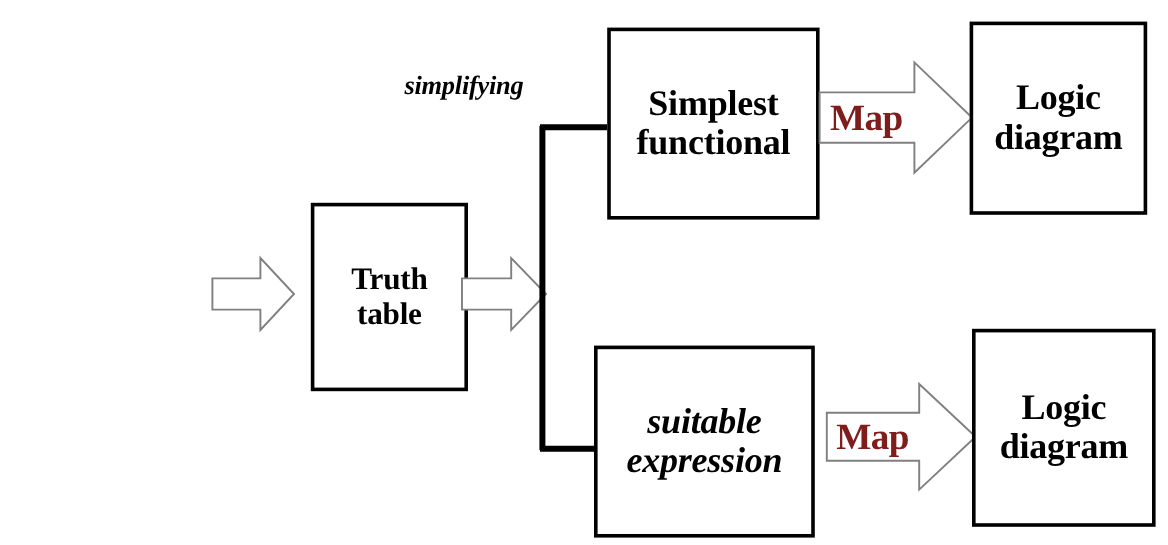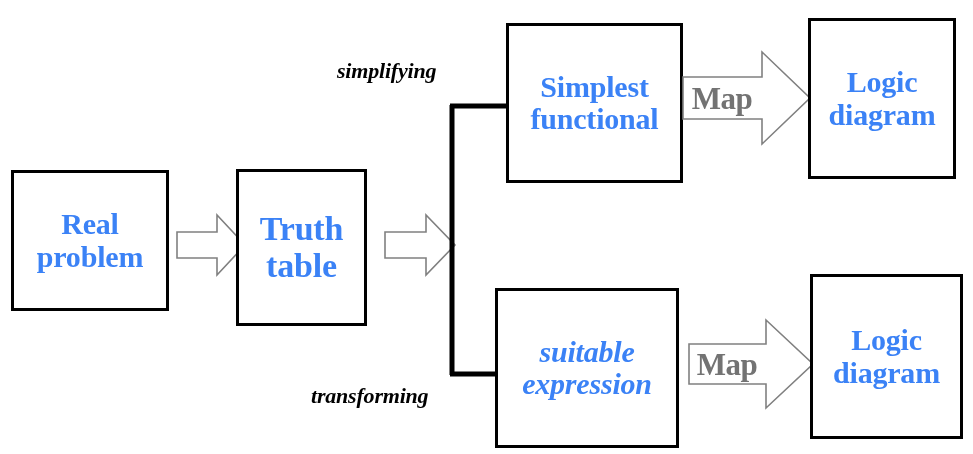"Simplest" .box { color: #3b82f6 -> #000000 }
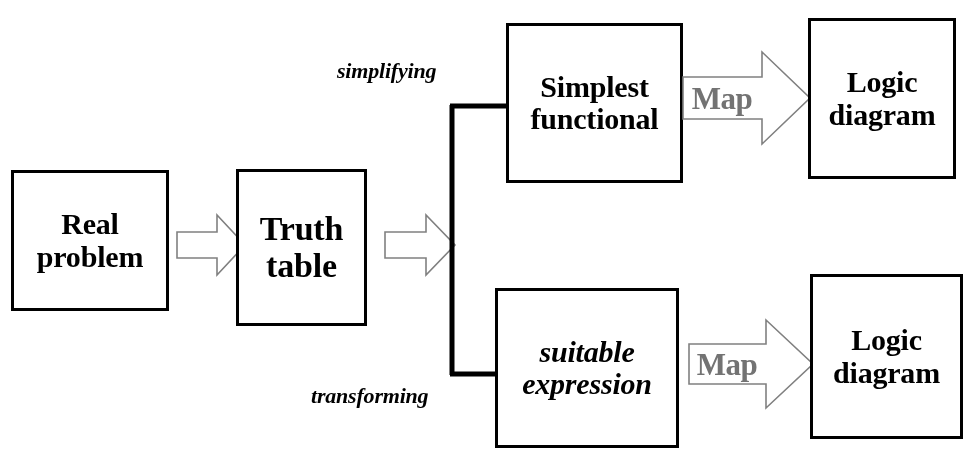"Map" .map-arrow .map-label { color: #737373 -> #7f1d1d }
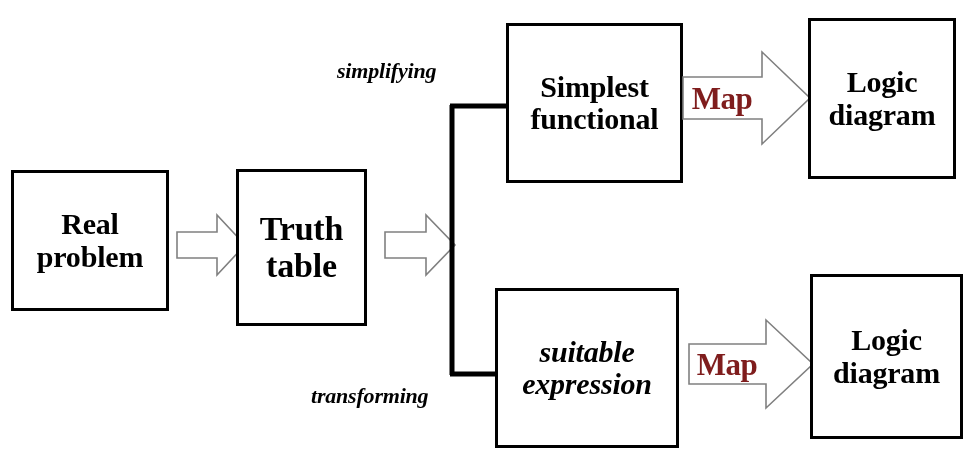"Real" div.box { html: <div> <span>Real problem</span> </div> -> none }
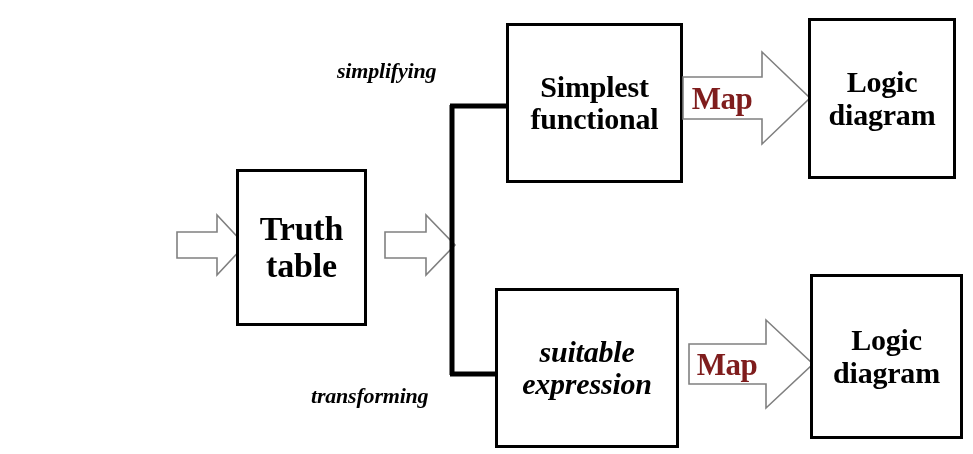"Truth" .box-truth { font-size: 34px -> 26px; left: 236px -> 259px }
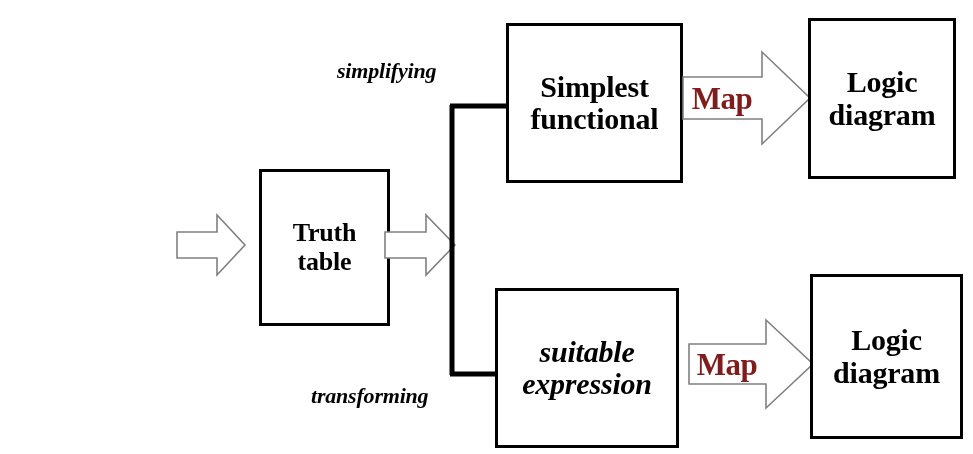"transforming" div.edge-label { html: <div>transforming</div> -> none }
